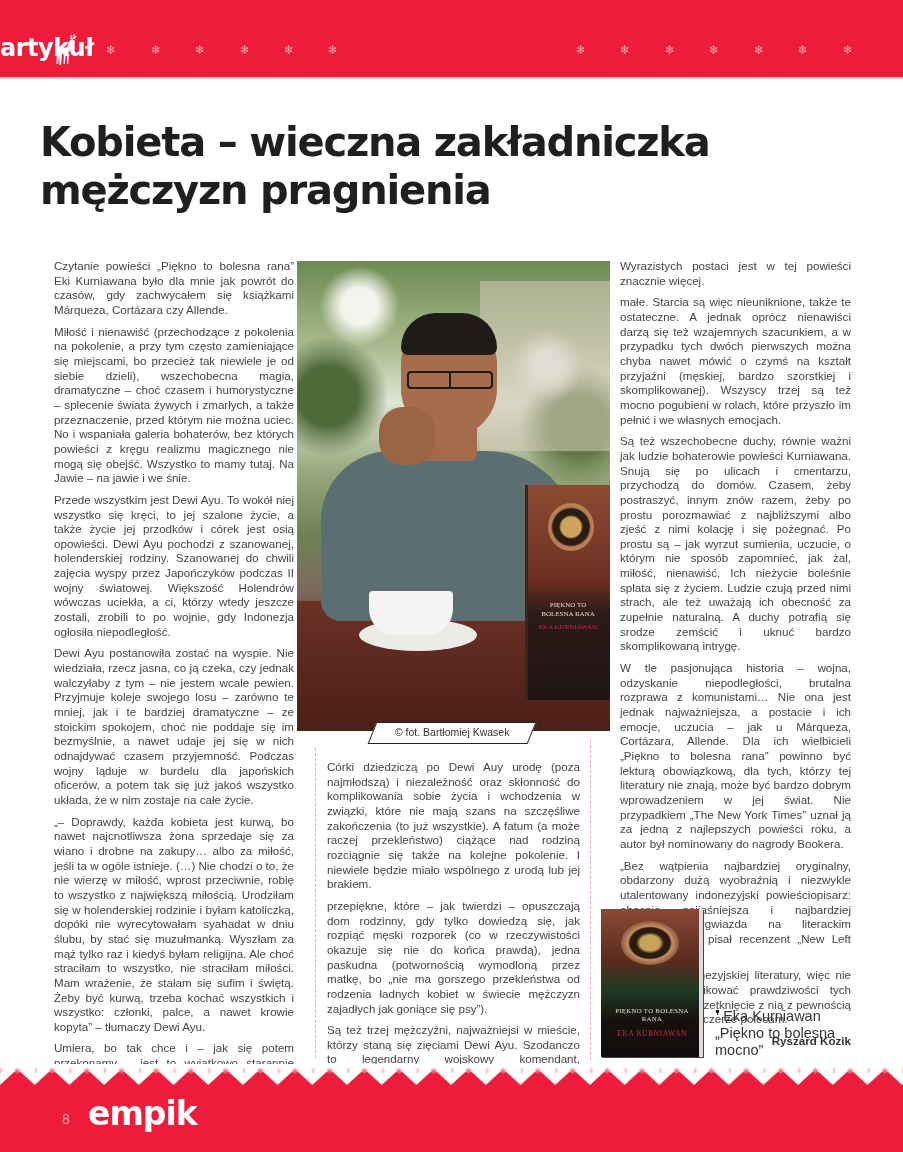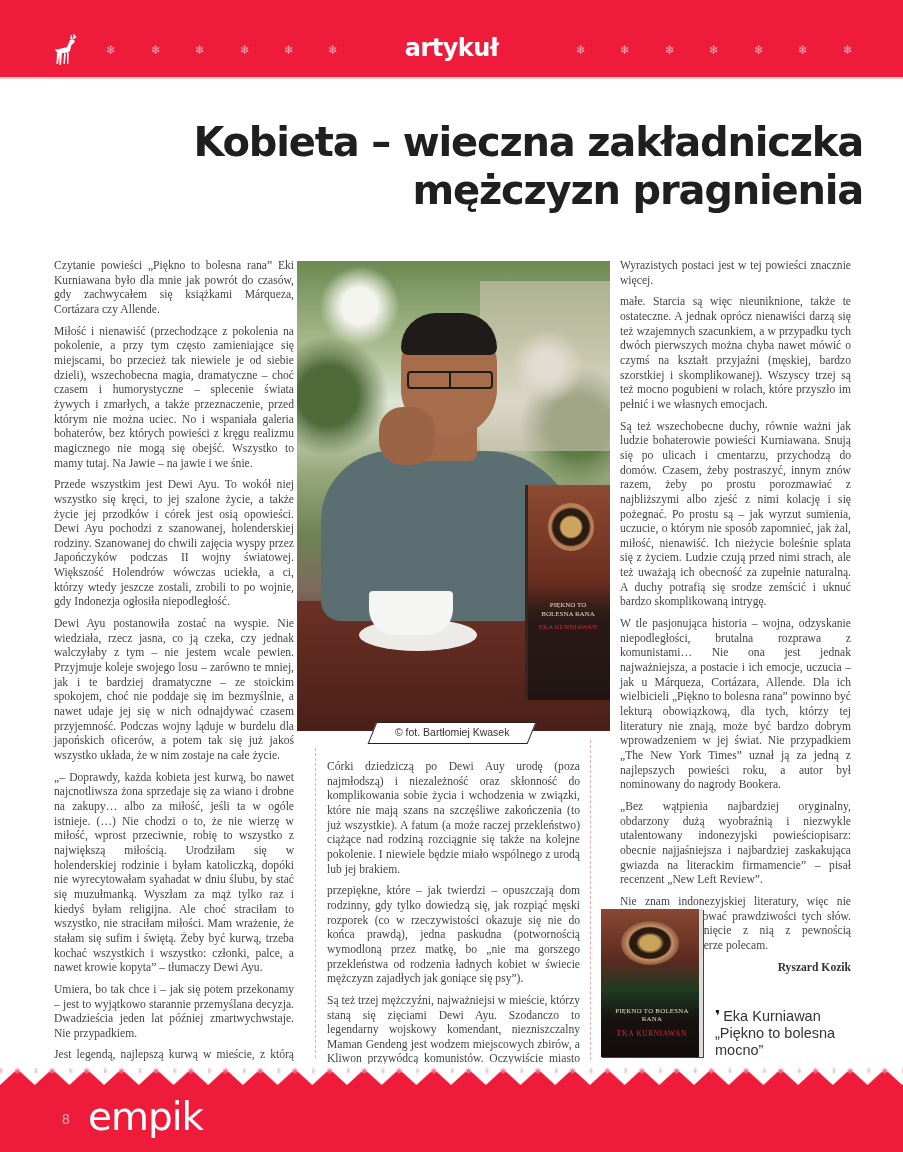"artykuł" .top-bar .section-label { text-align: center -> none }
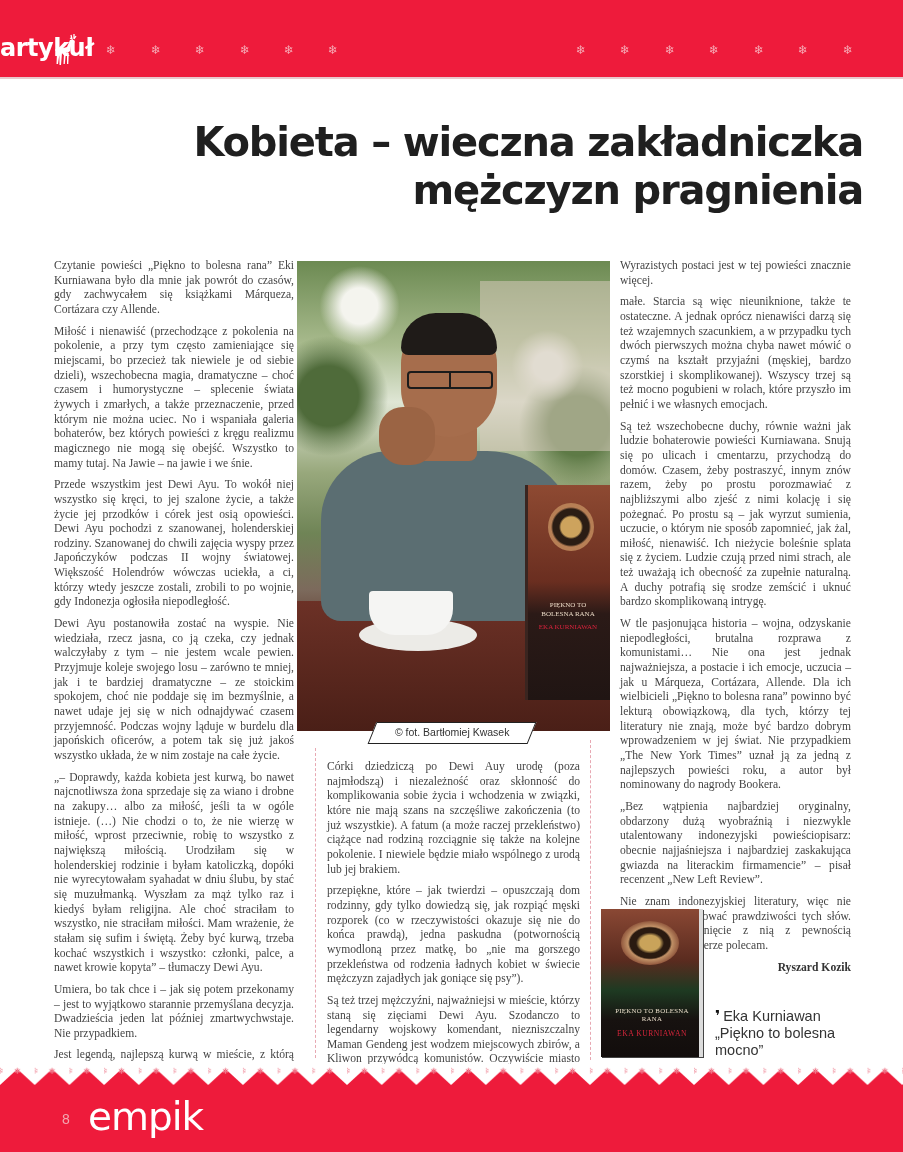"Kobieta – wieczna zakładniczka" .title { text-align: right -> left }
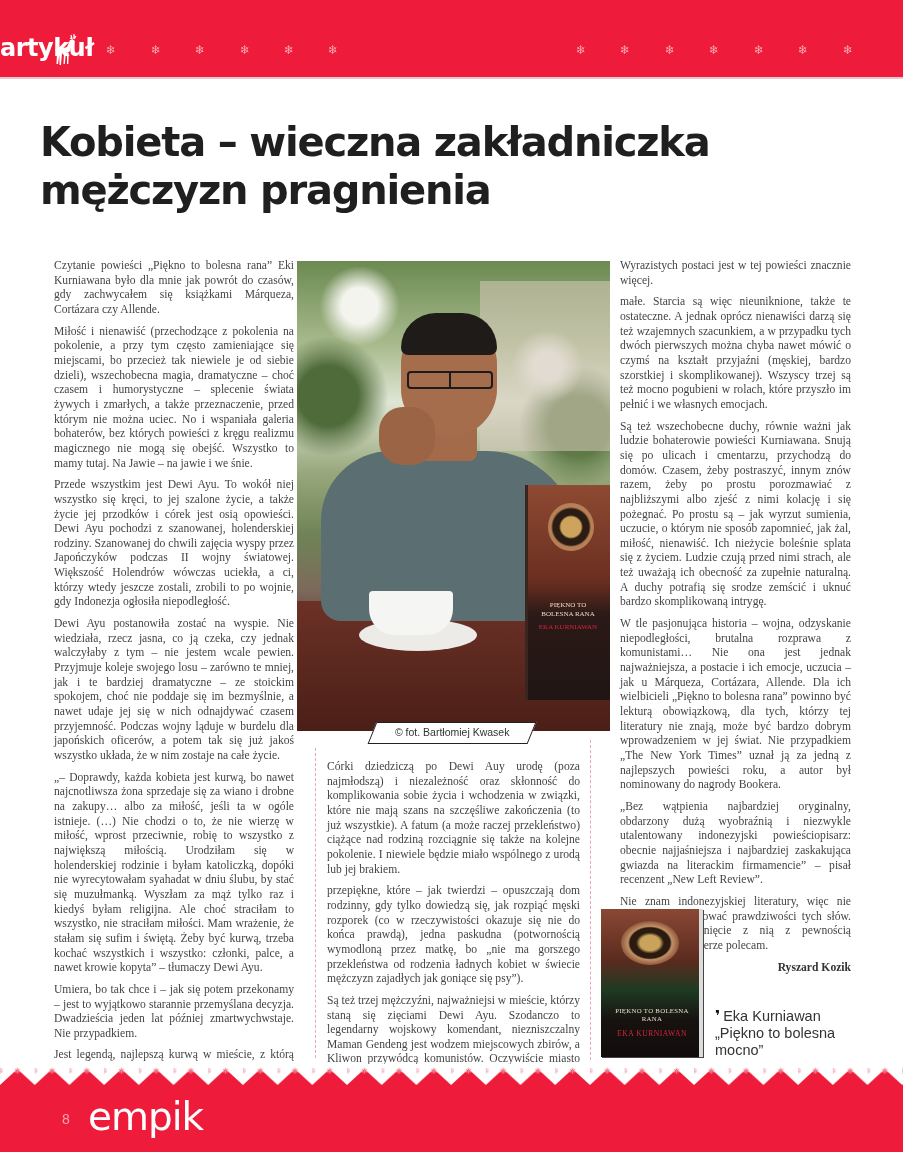"Czytanie powieści „Piękno to bolesna" .col p { font-family: Liberation Serif, serif -> none }
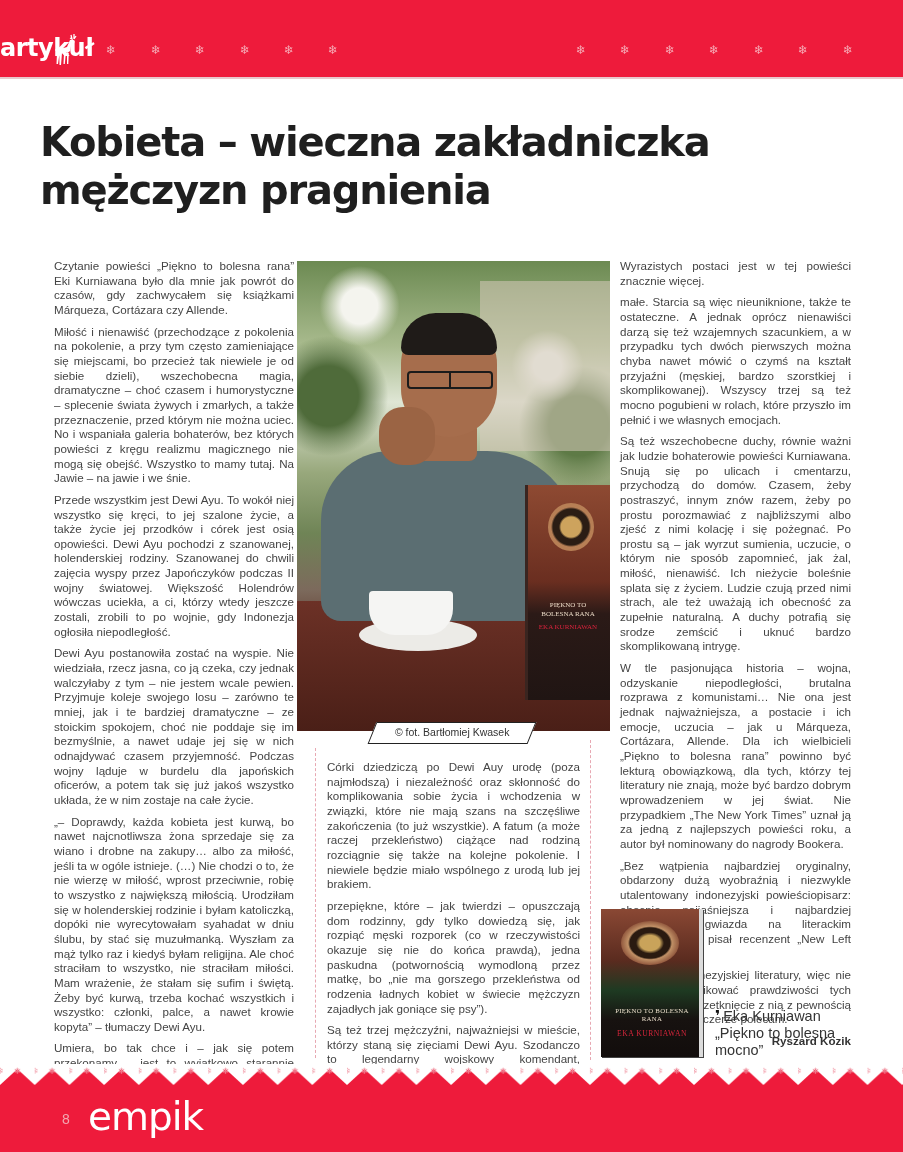"empik" .brand { font-size: 39px -> 33px; font-weight: normal -> bold }
